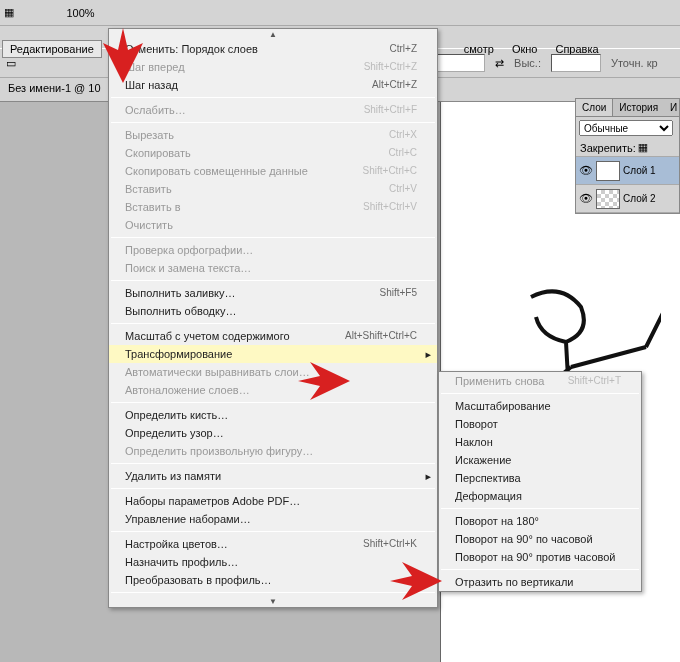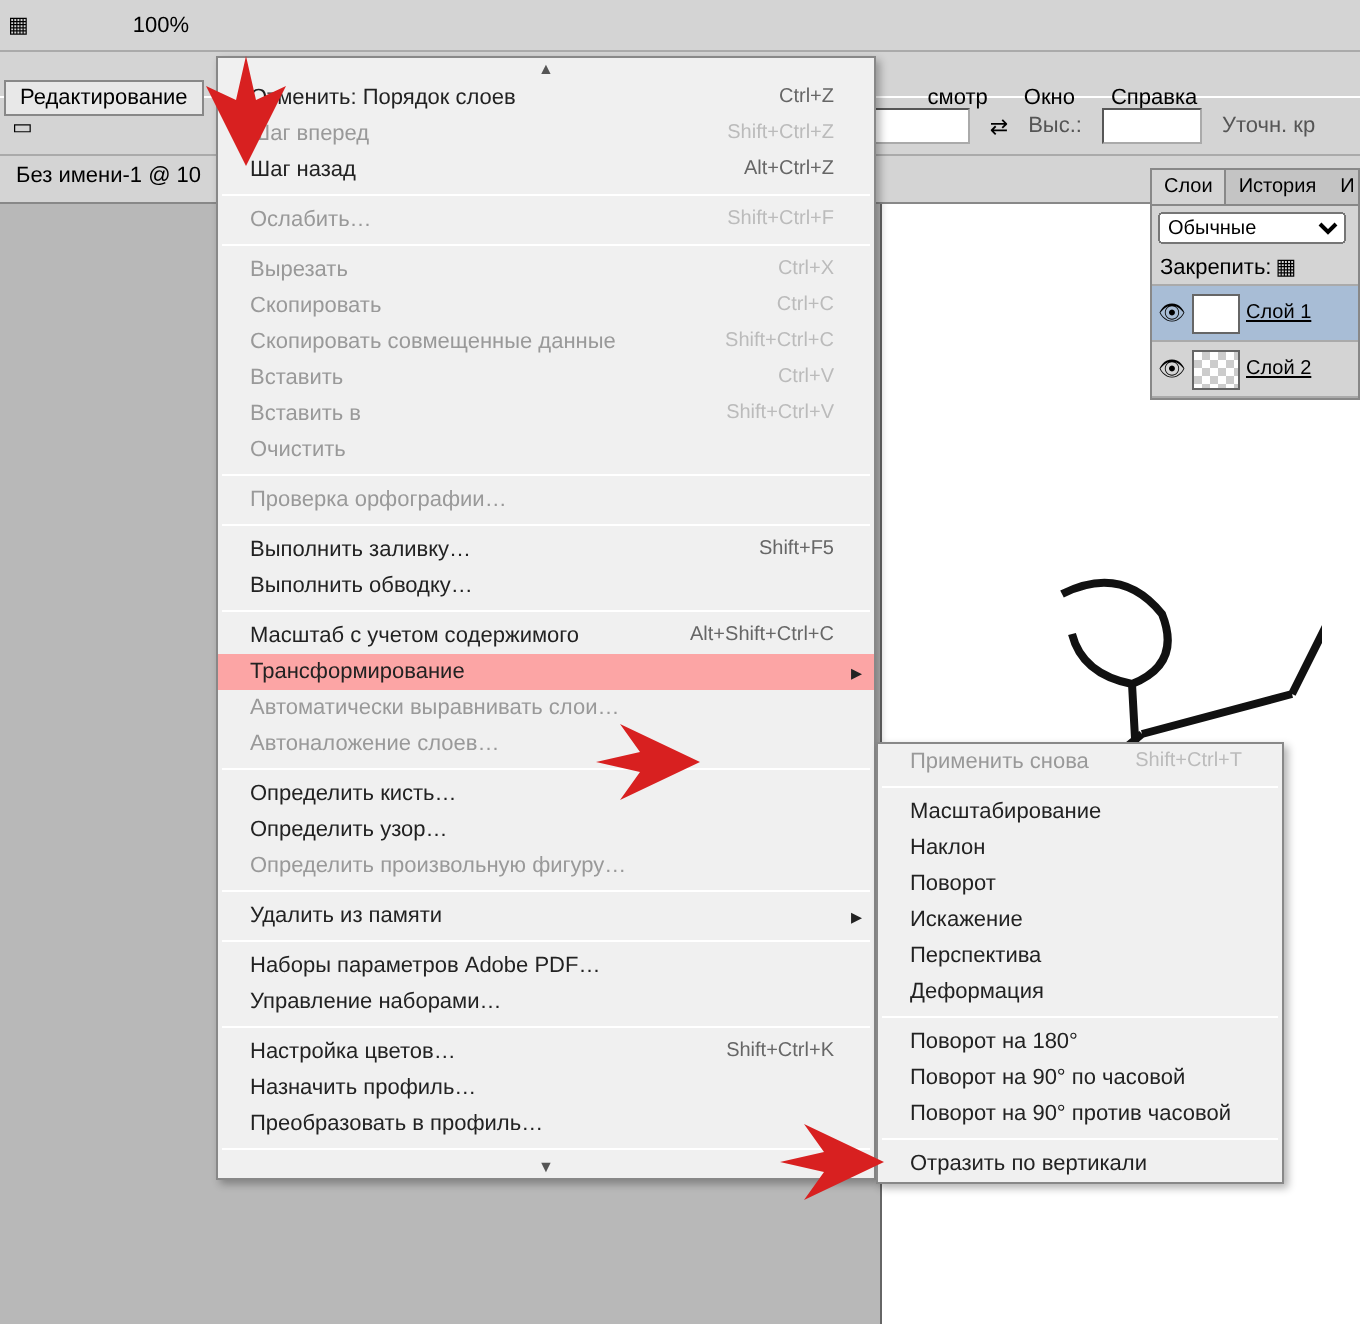"Слои" .layers-panel { top: 84px -> 98px }
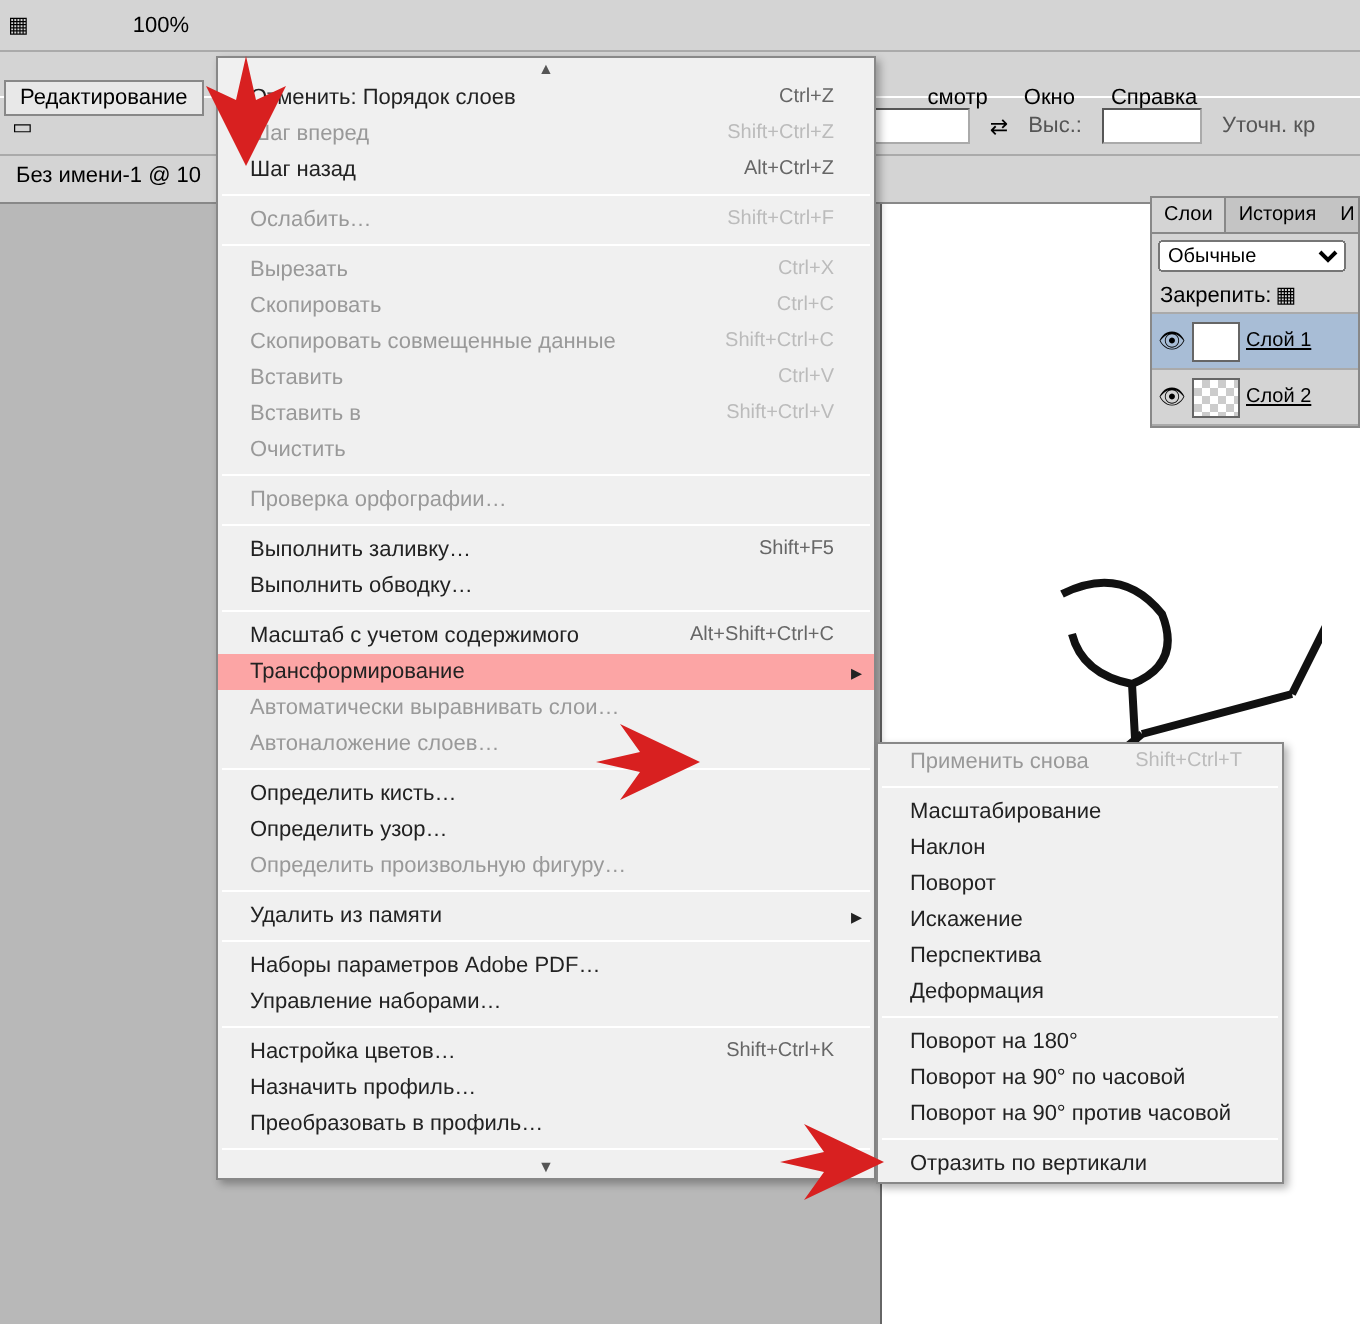"Слой 1" .layer-name { text-decoration: underline -> none }
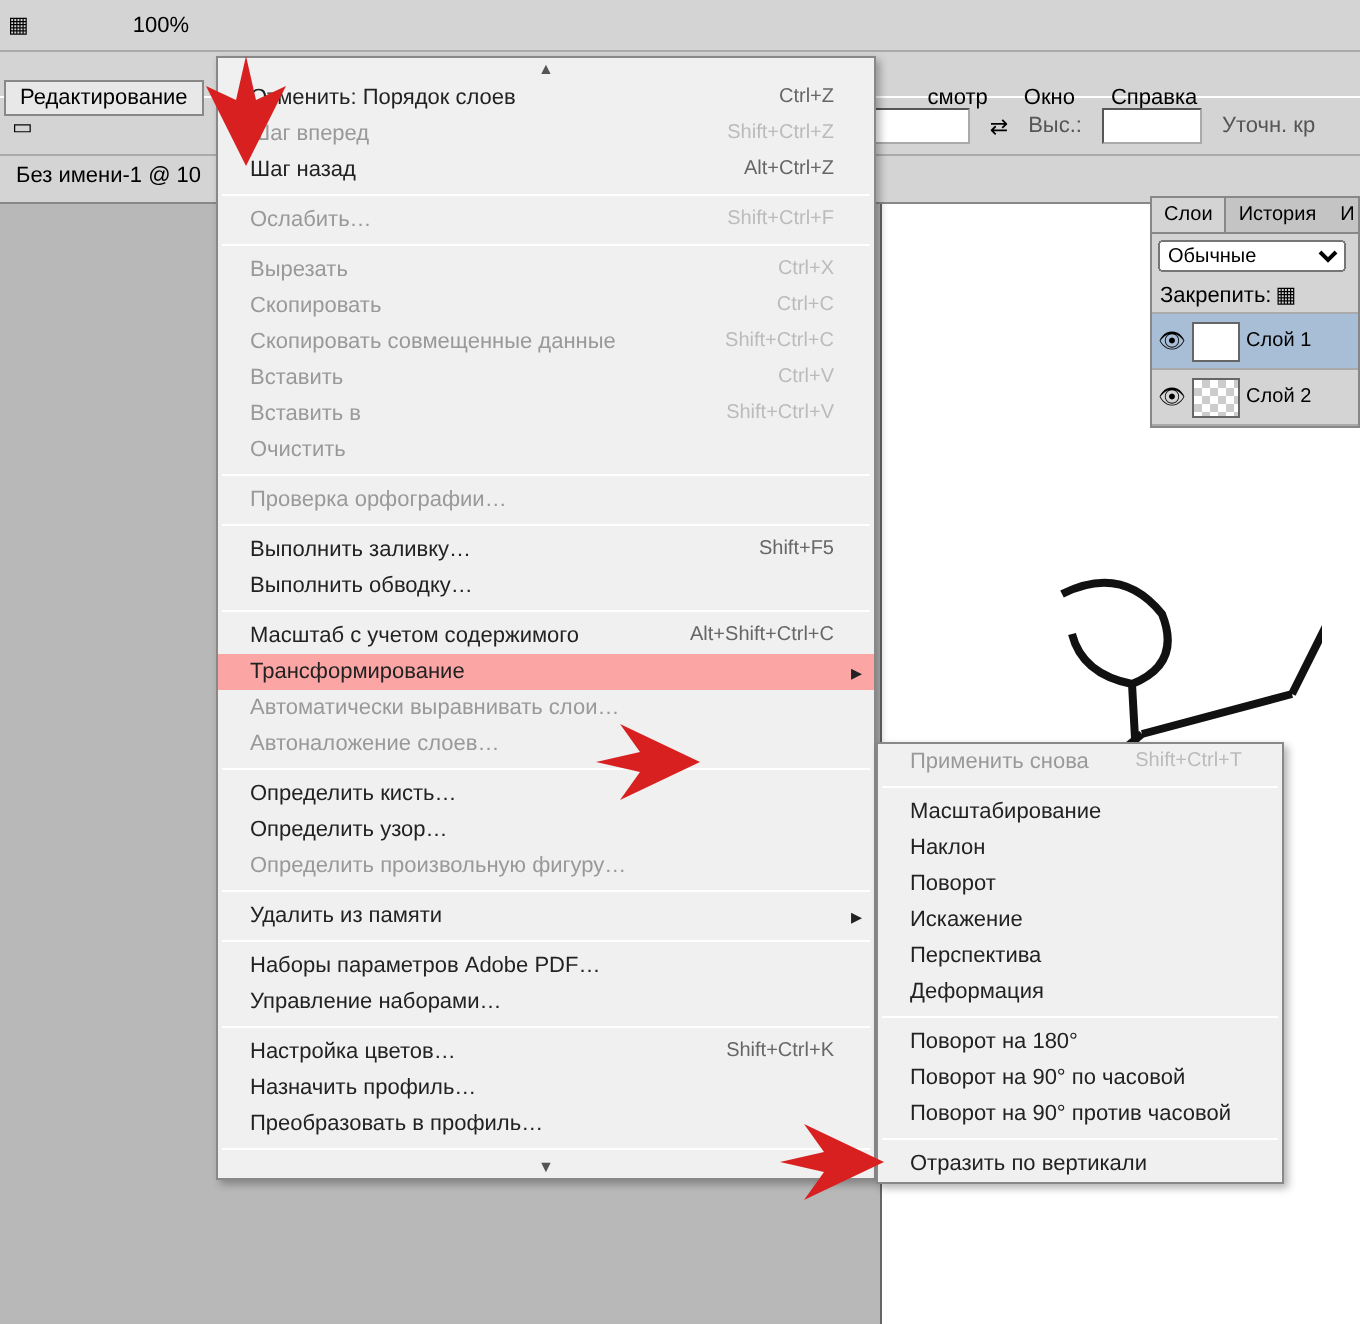"Поиск и замена текста…" div.dd-row { html: none -> <div> <span>Поиск и замена текста…</span> </div> }
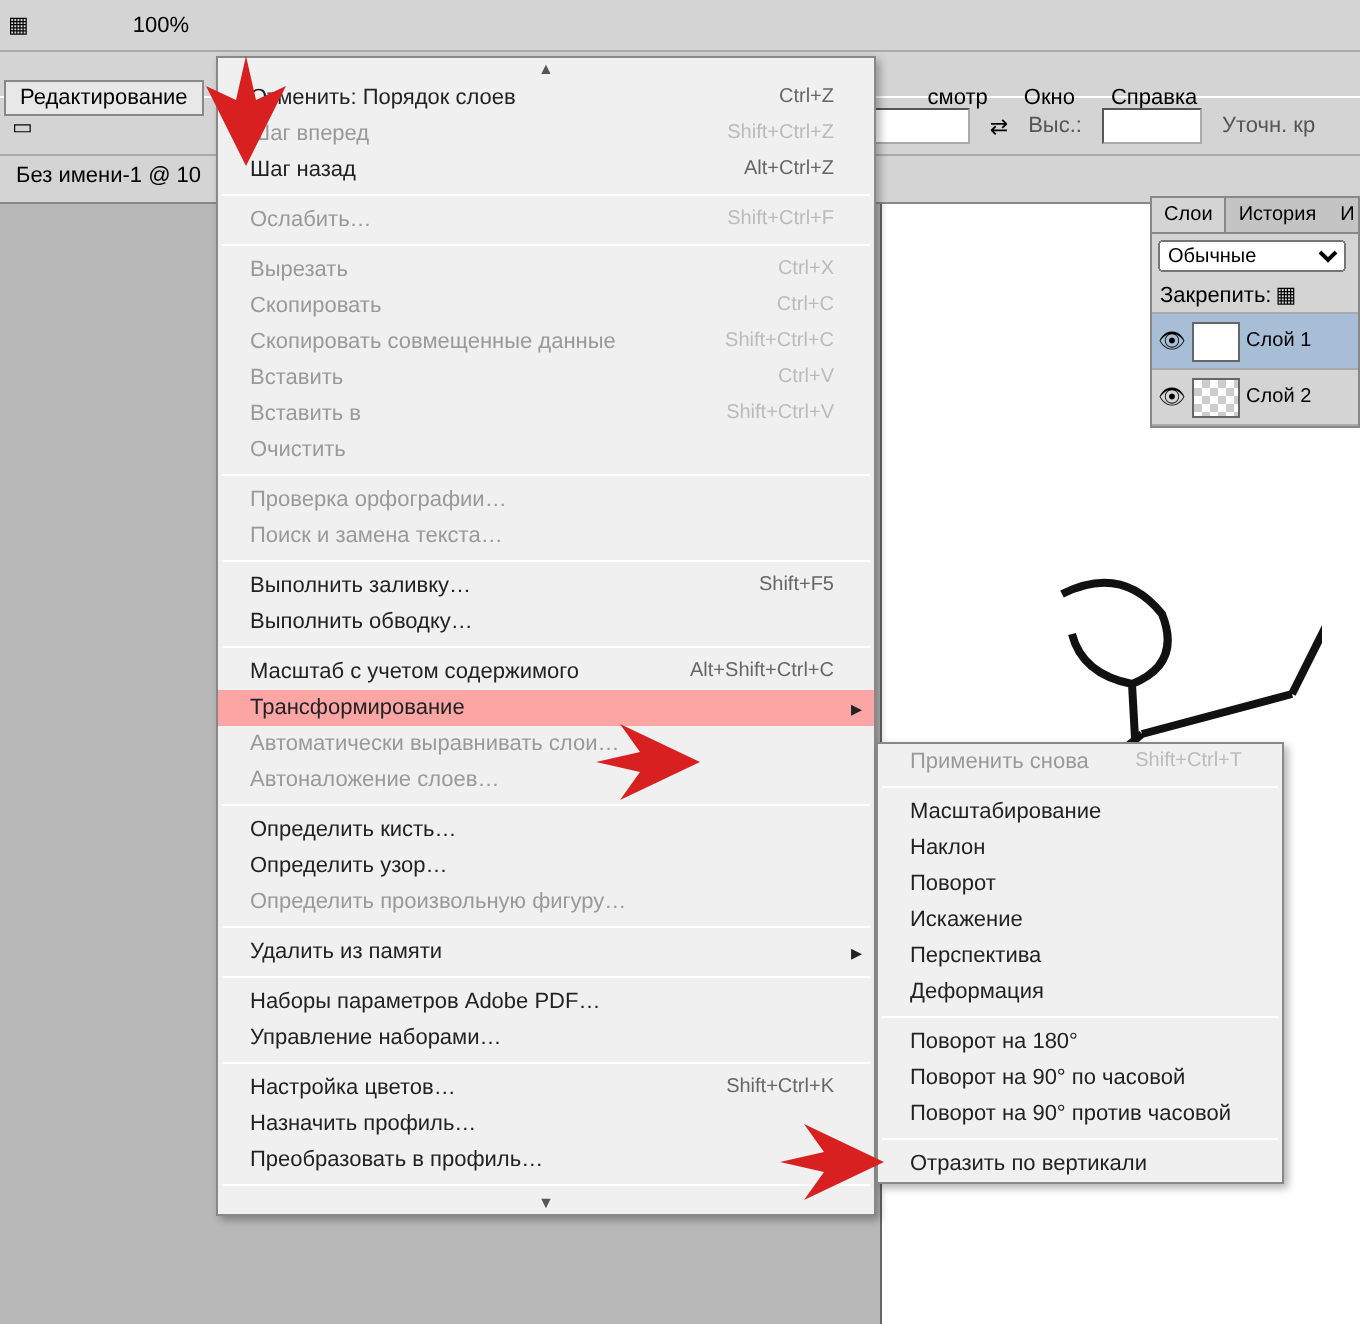"Трансформирование" .dd-row.highlight { background: #fca5a5 -> #fef9c3 }
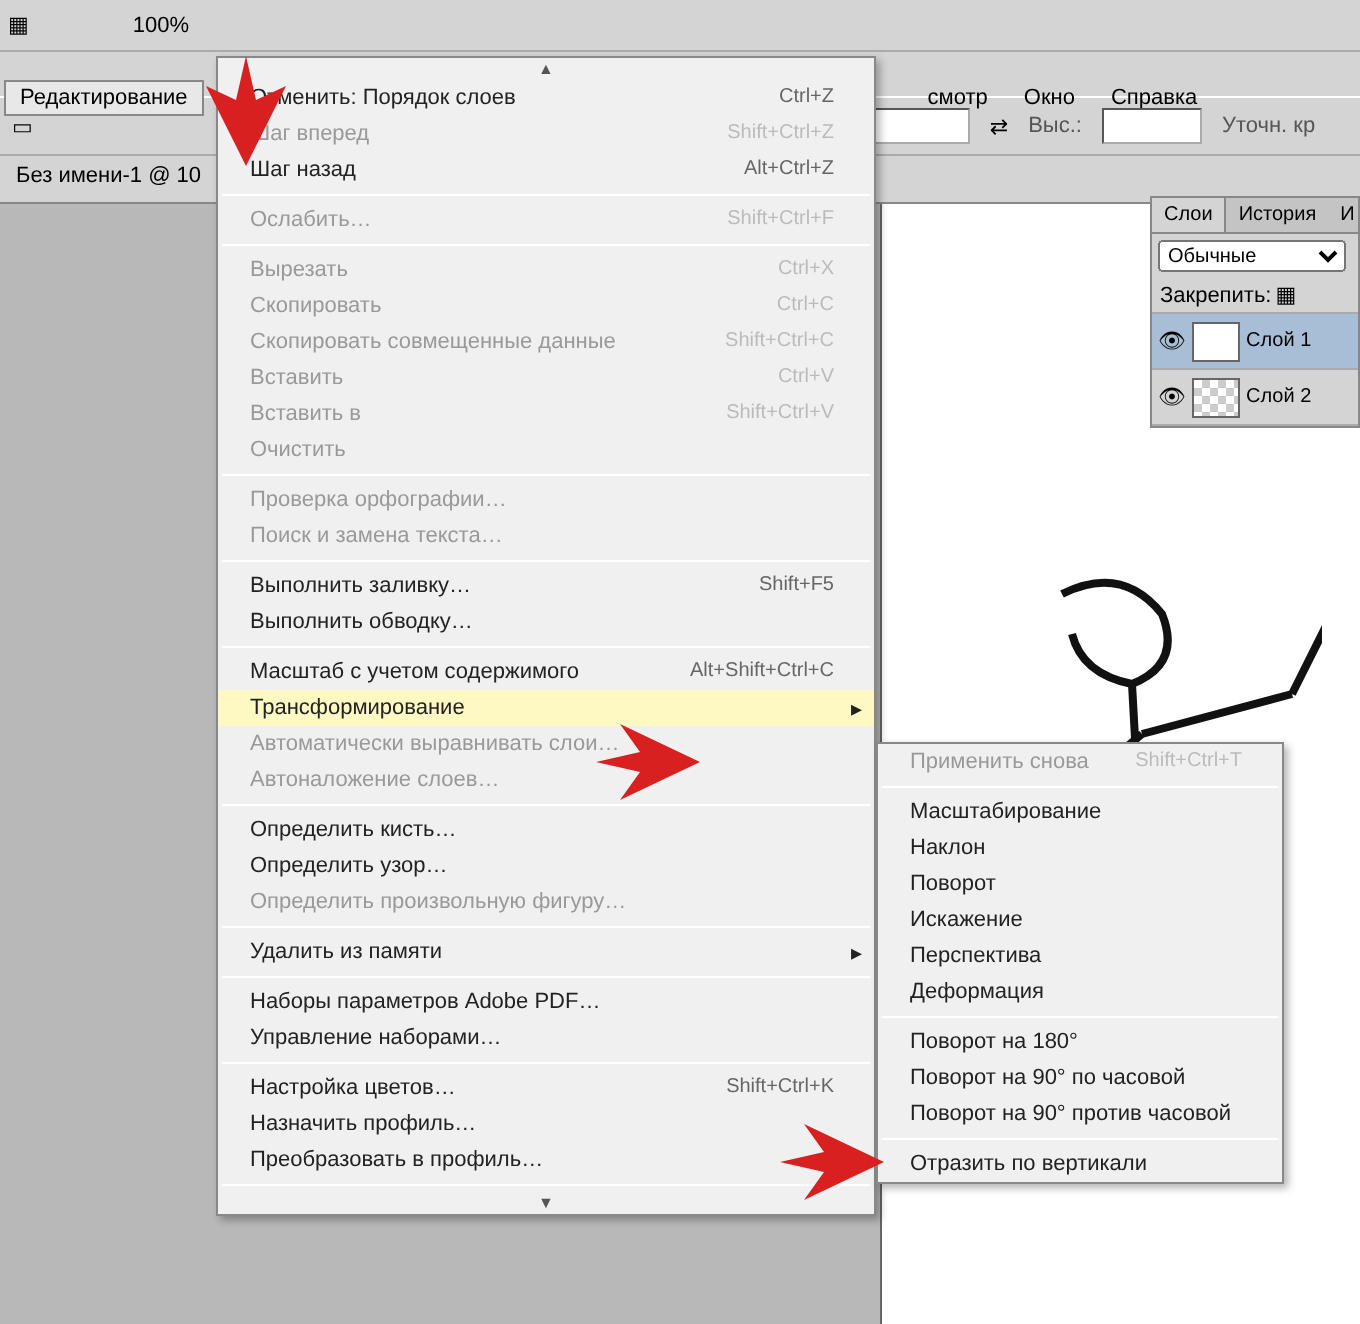"Наклон" div.dd-row { order: before "Поворот" -> after "Поворот" }
